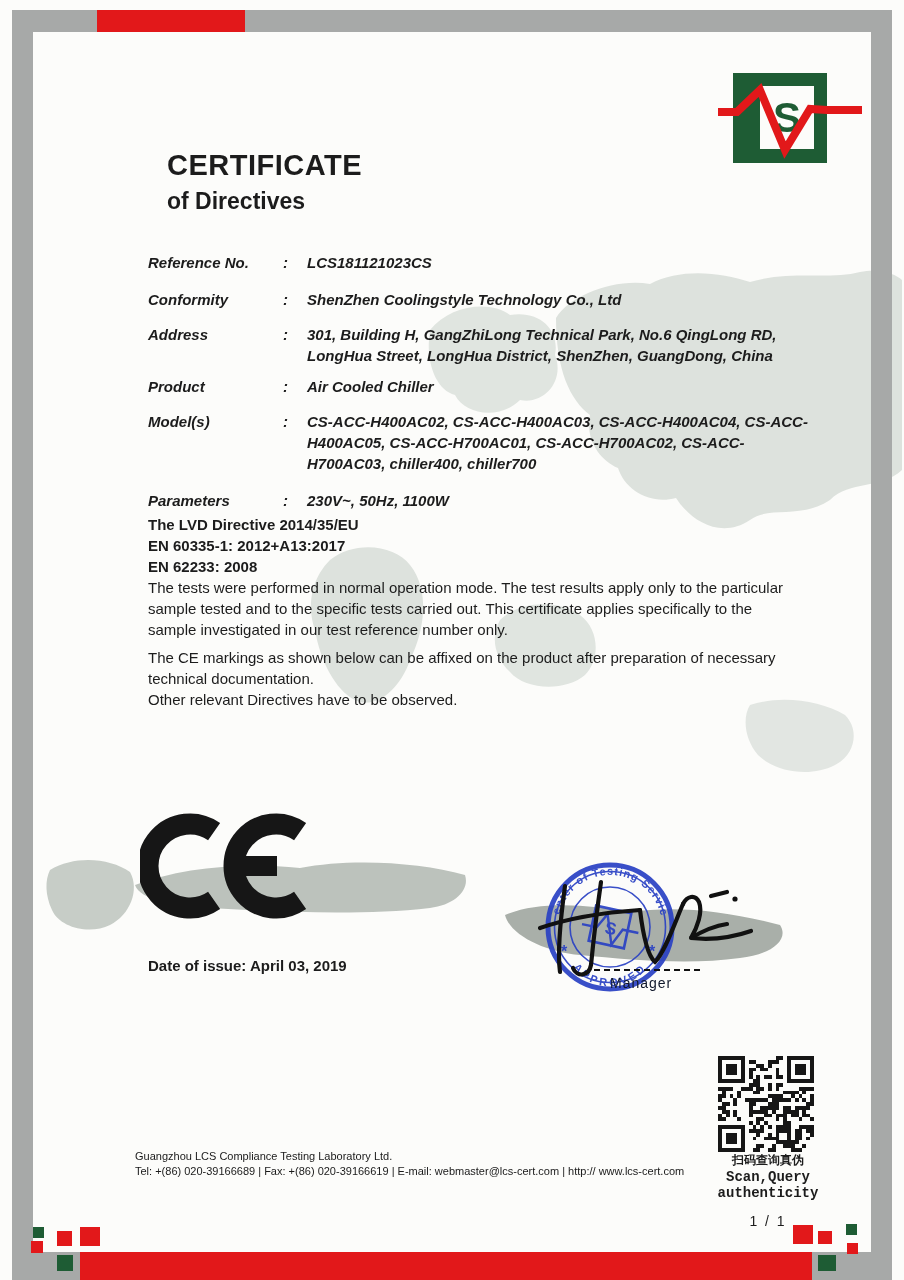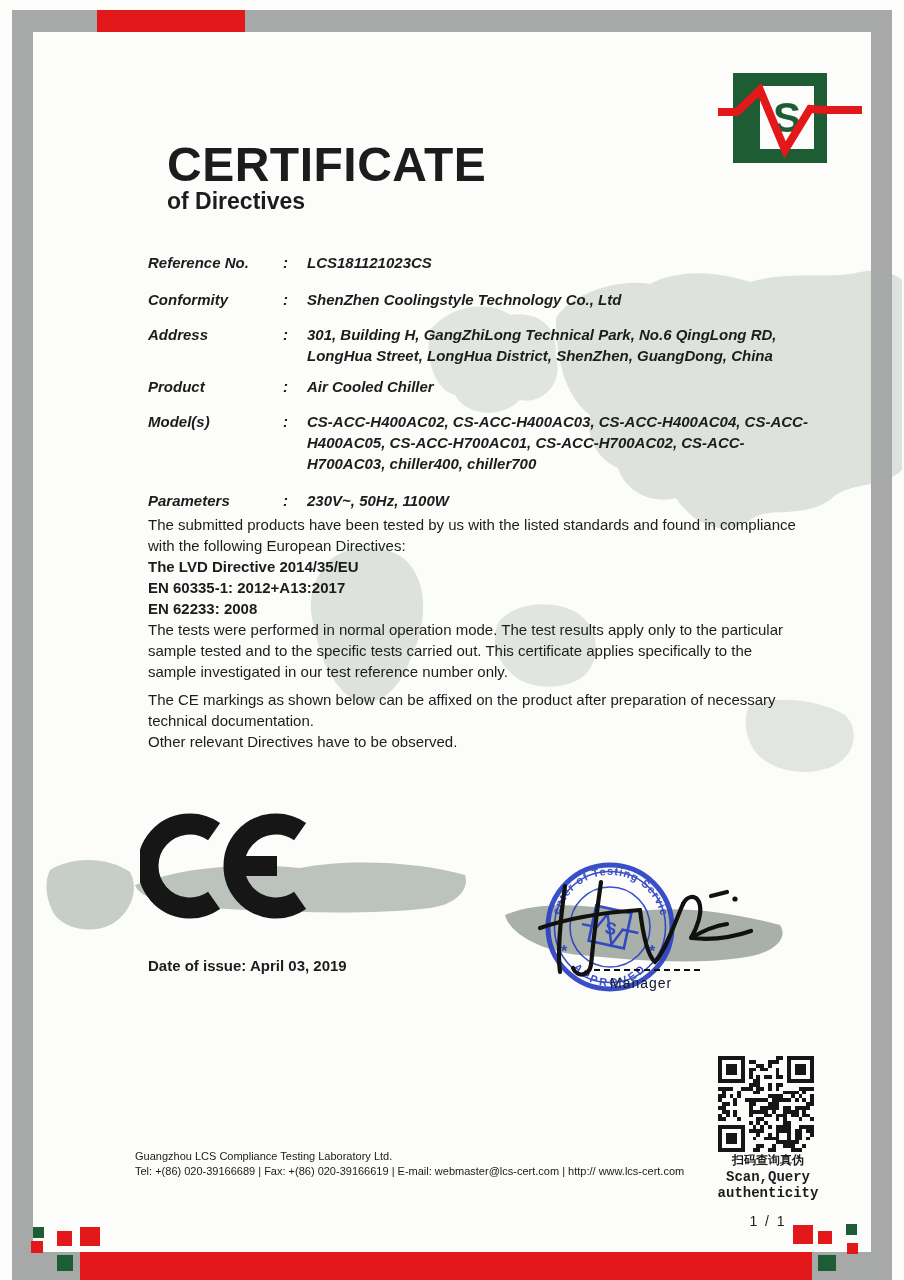"CERTIFICATE" .title { font-size: 48px -> 29px }
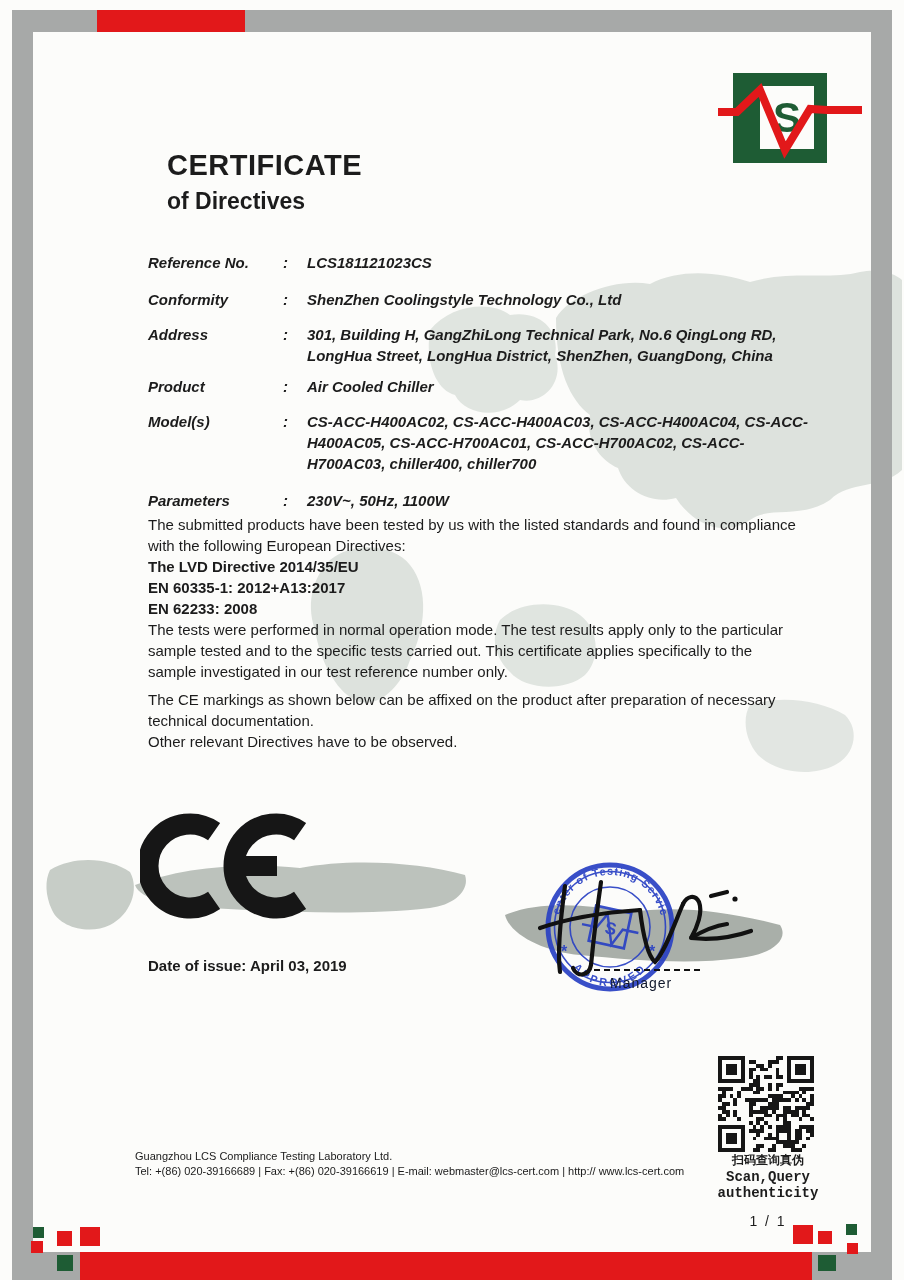"The submitted products have been" p.mb12 { html: <p>The submitted products have been tested by us with the listed standards and found in compliance with the following European Directives:</p> -> none }
